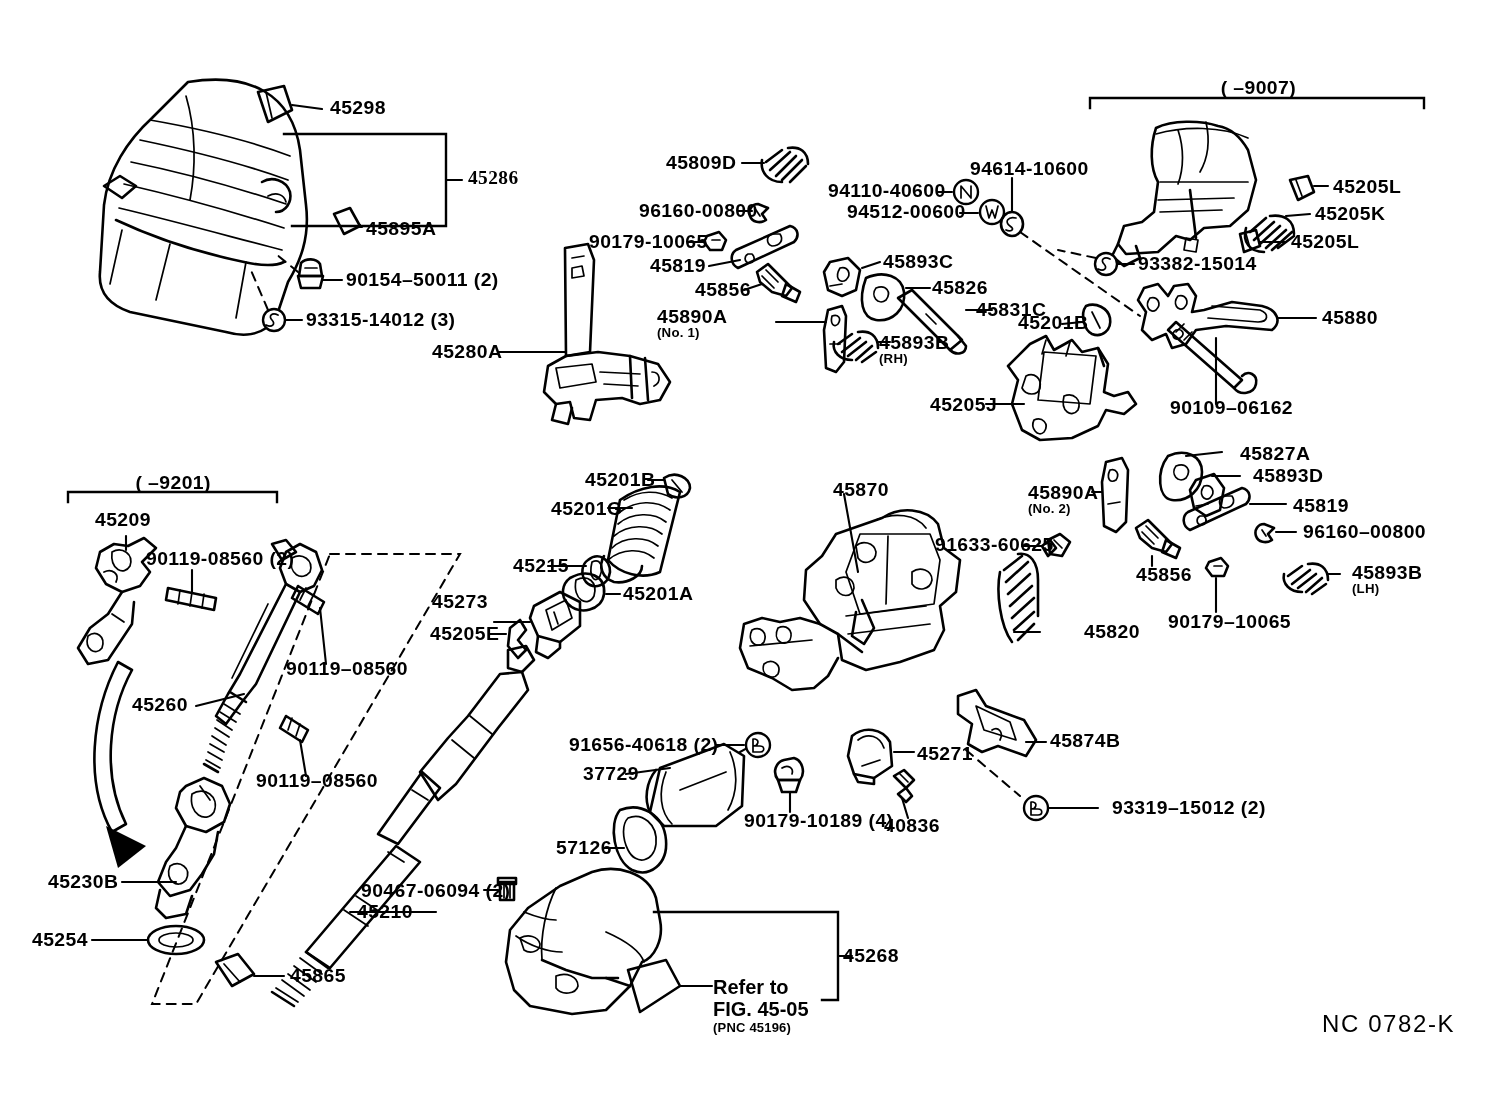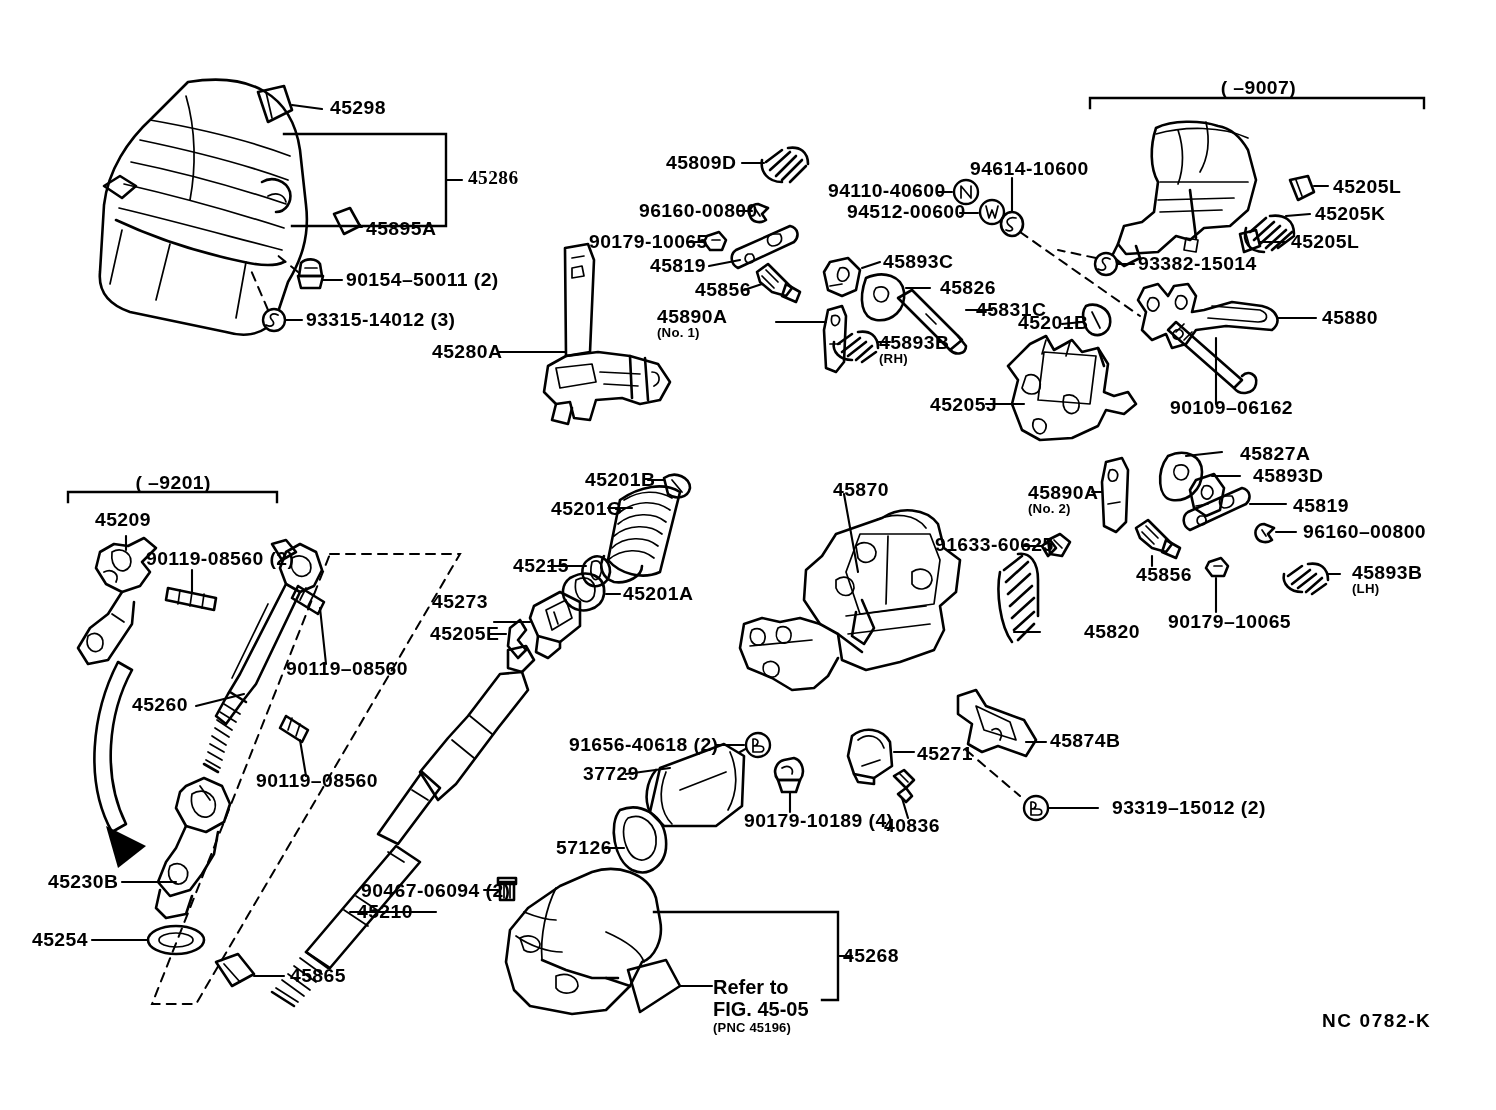"45826" div.lbl { margin-left: 8px -> none }
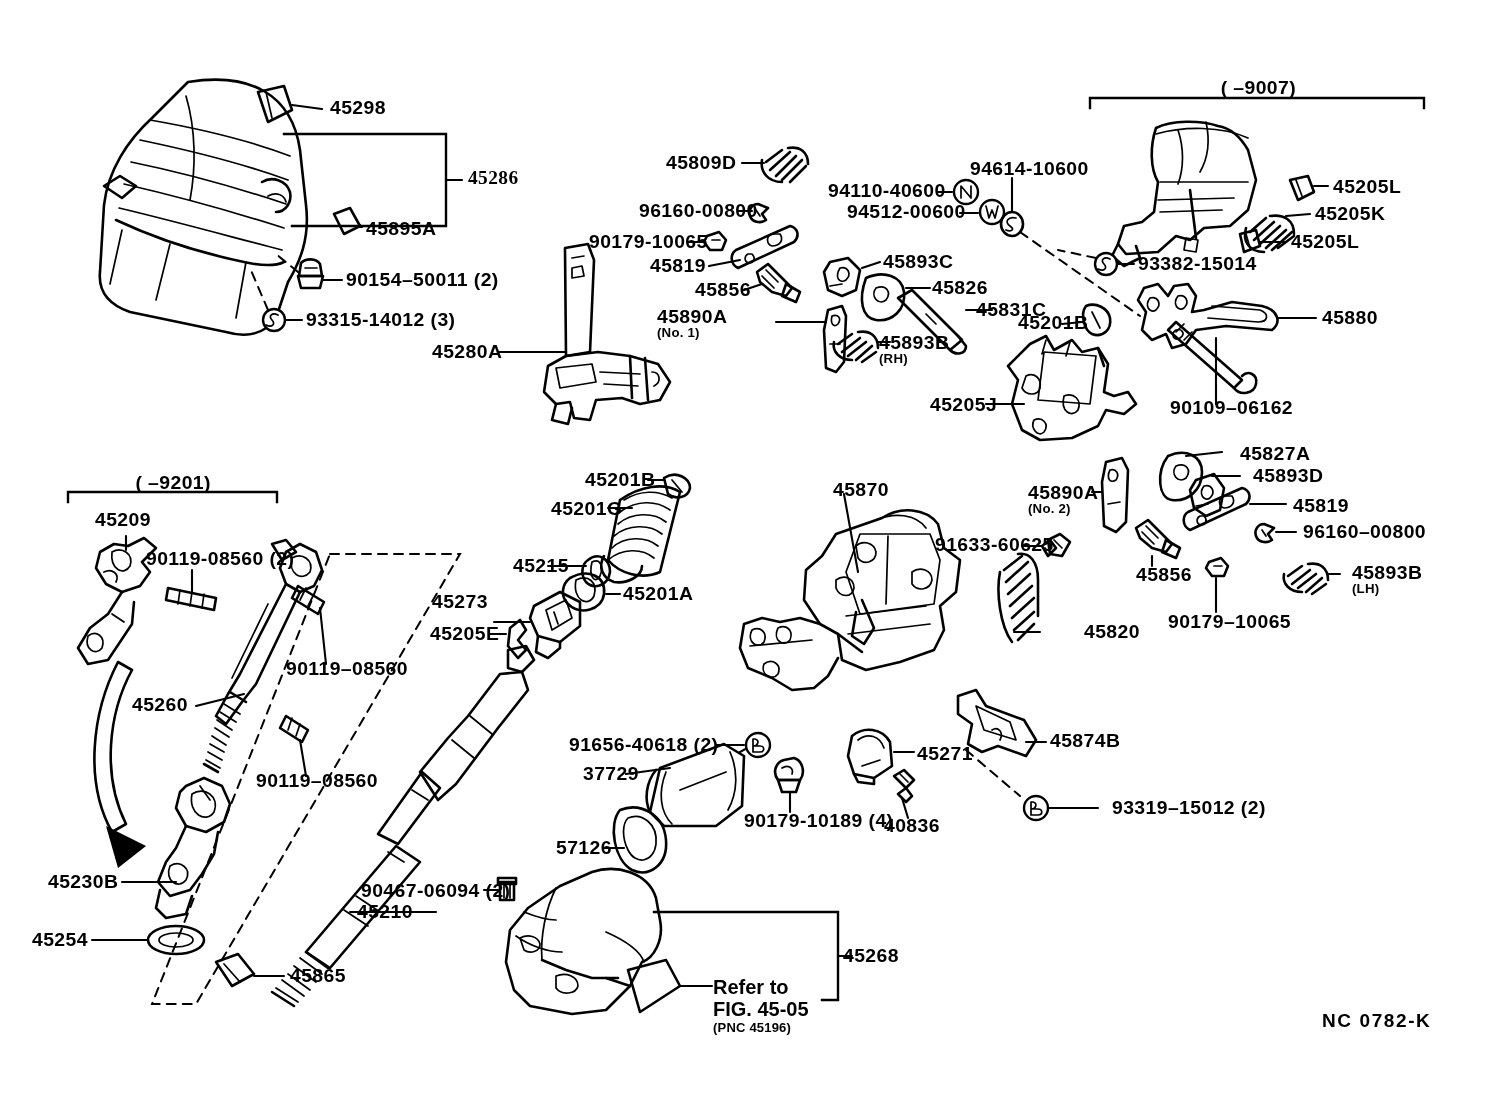"NC 0782-K" .footcode { font-size: 19px -> 24px; font-weight: bold -> normal }
